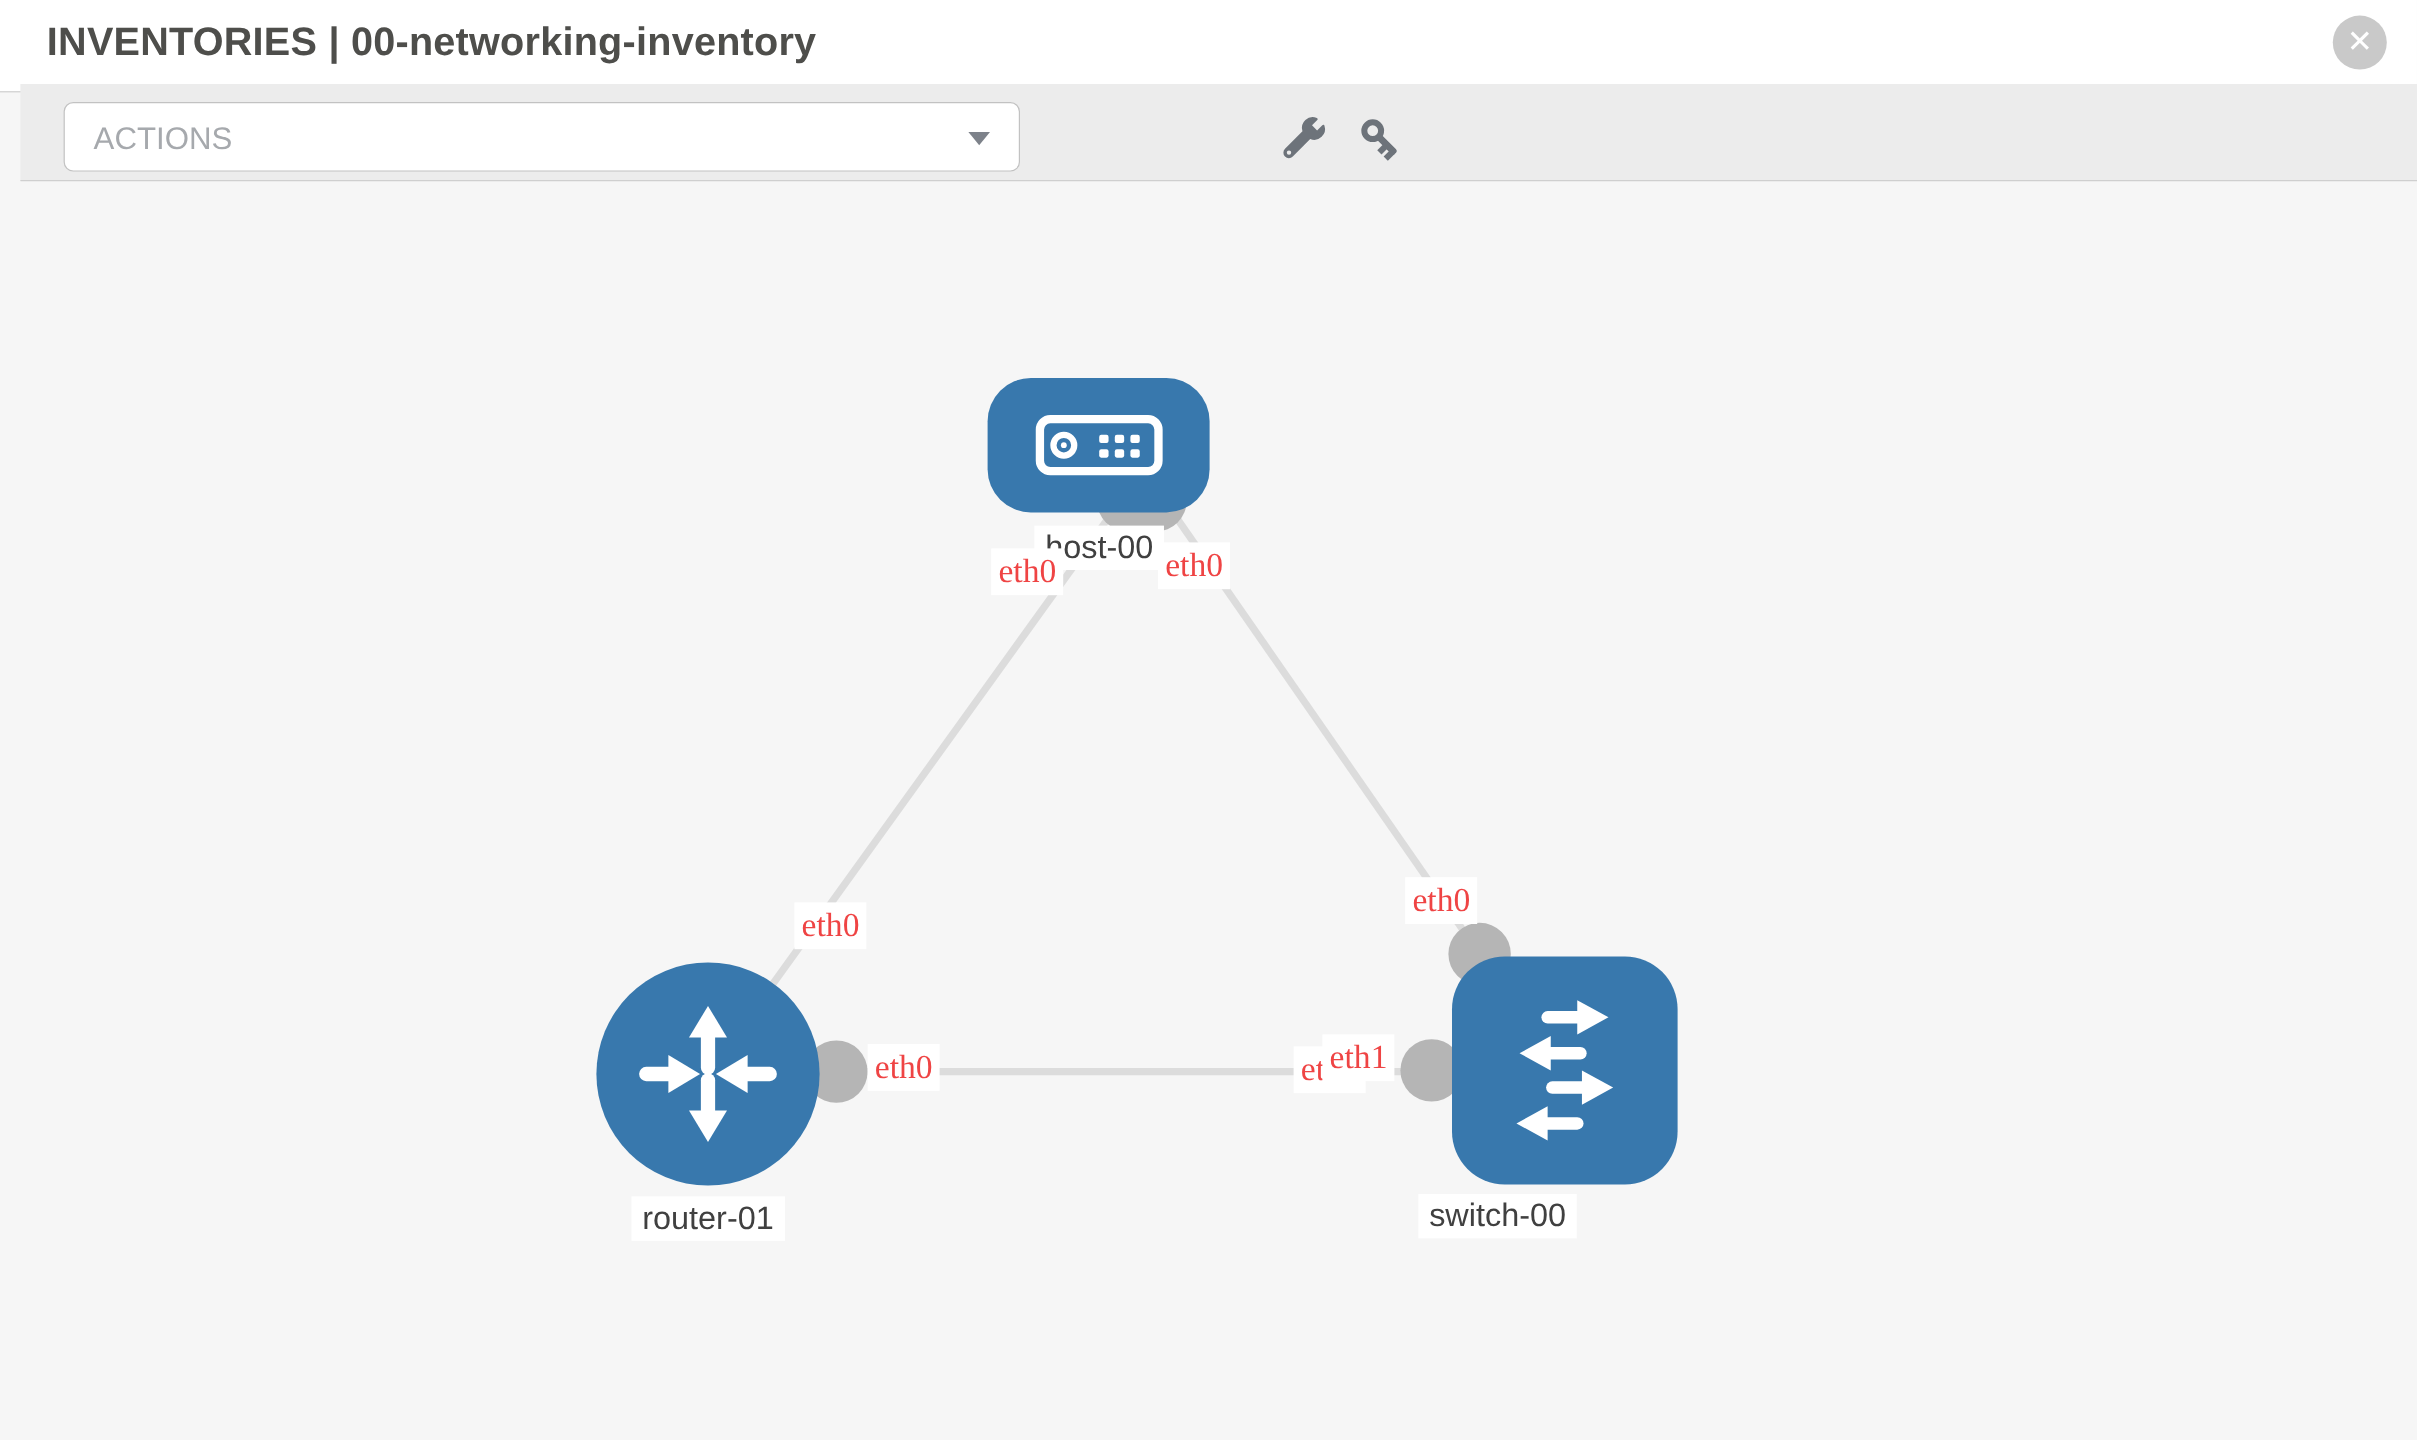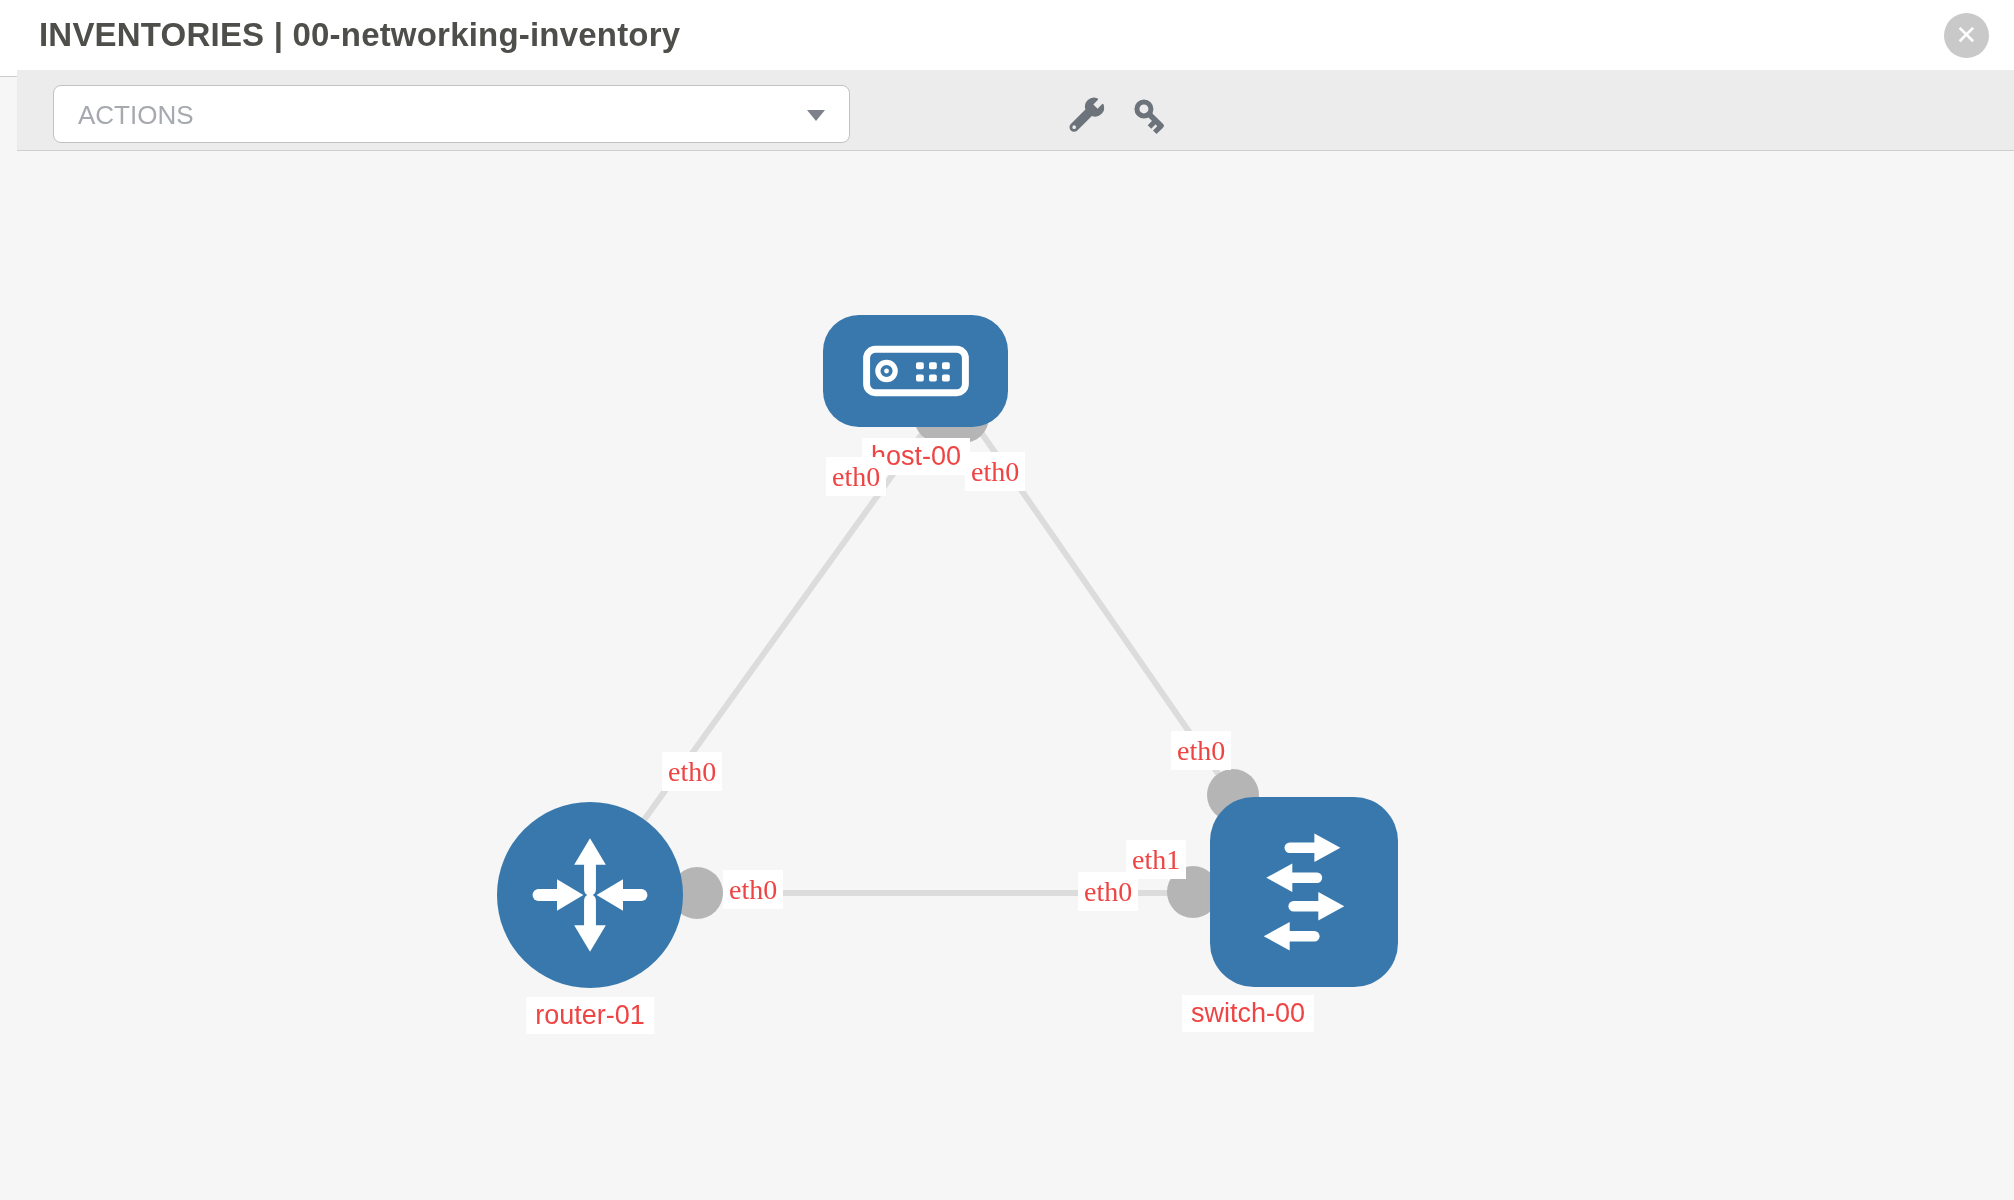"host-00" .node-label { color: #ef4444 -> #404040 }
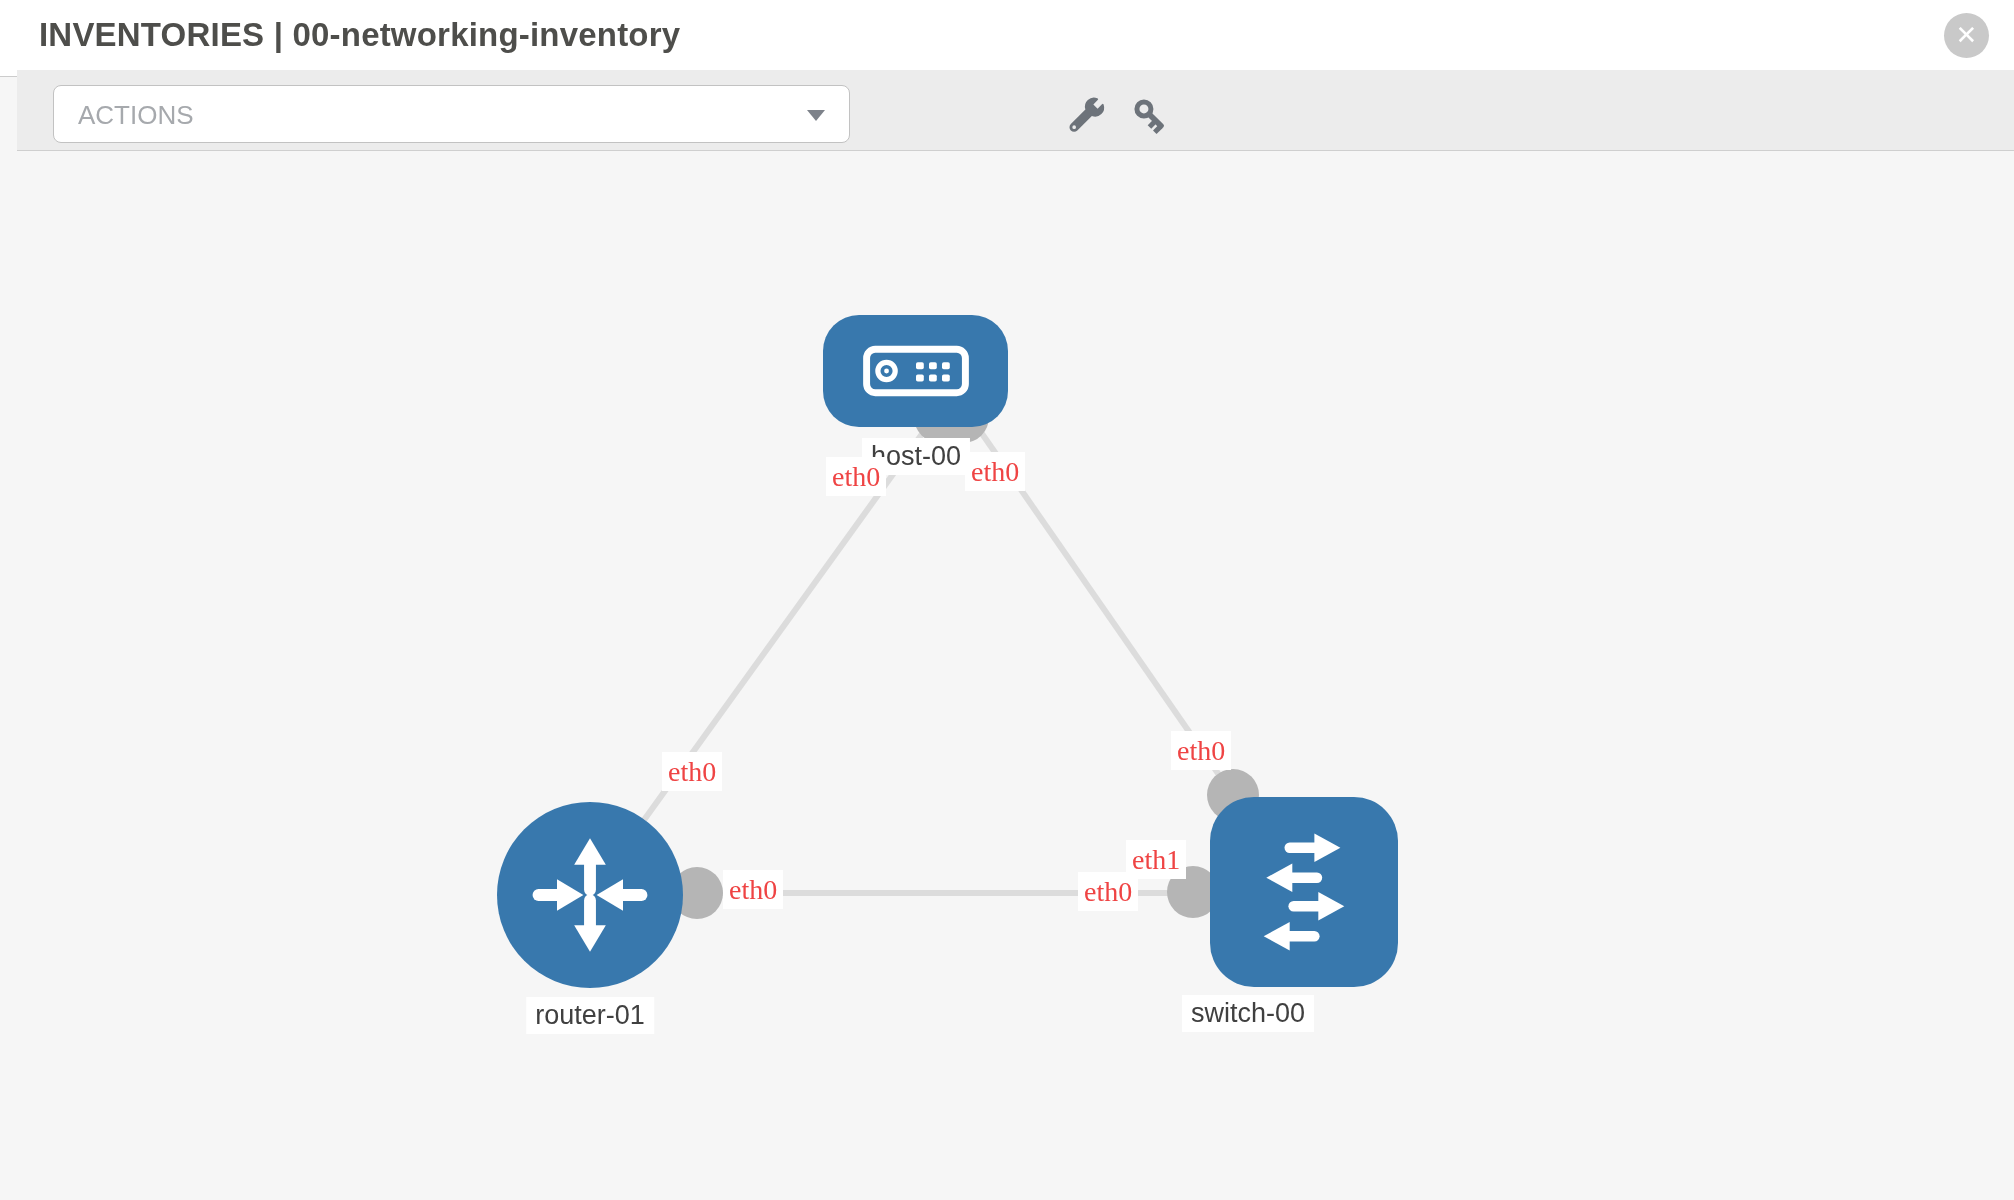"eth1" div.iflabel { margin-left: 24px -> none; top: 688px -> 710px }
